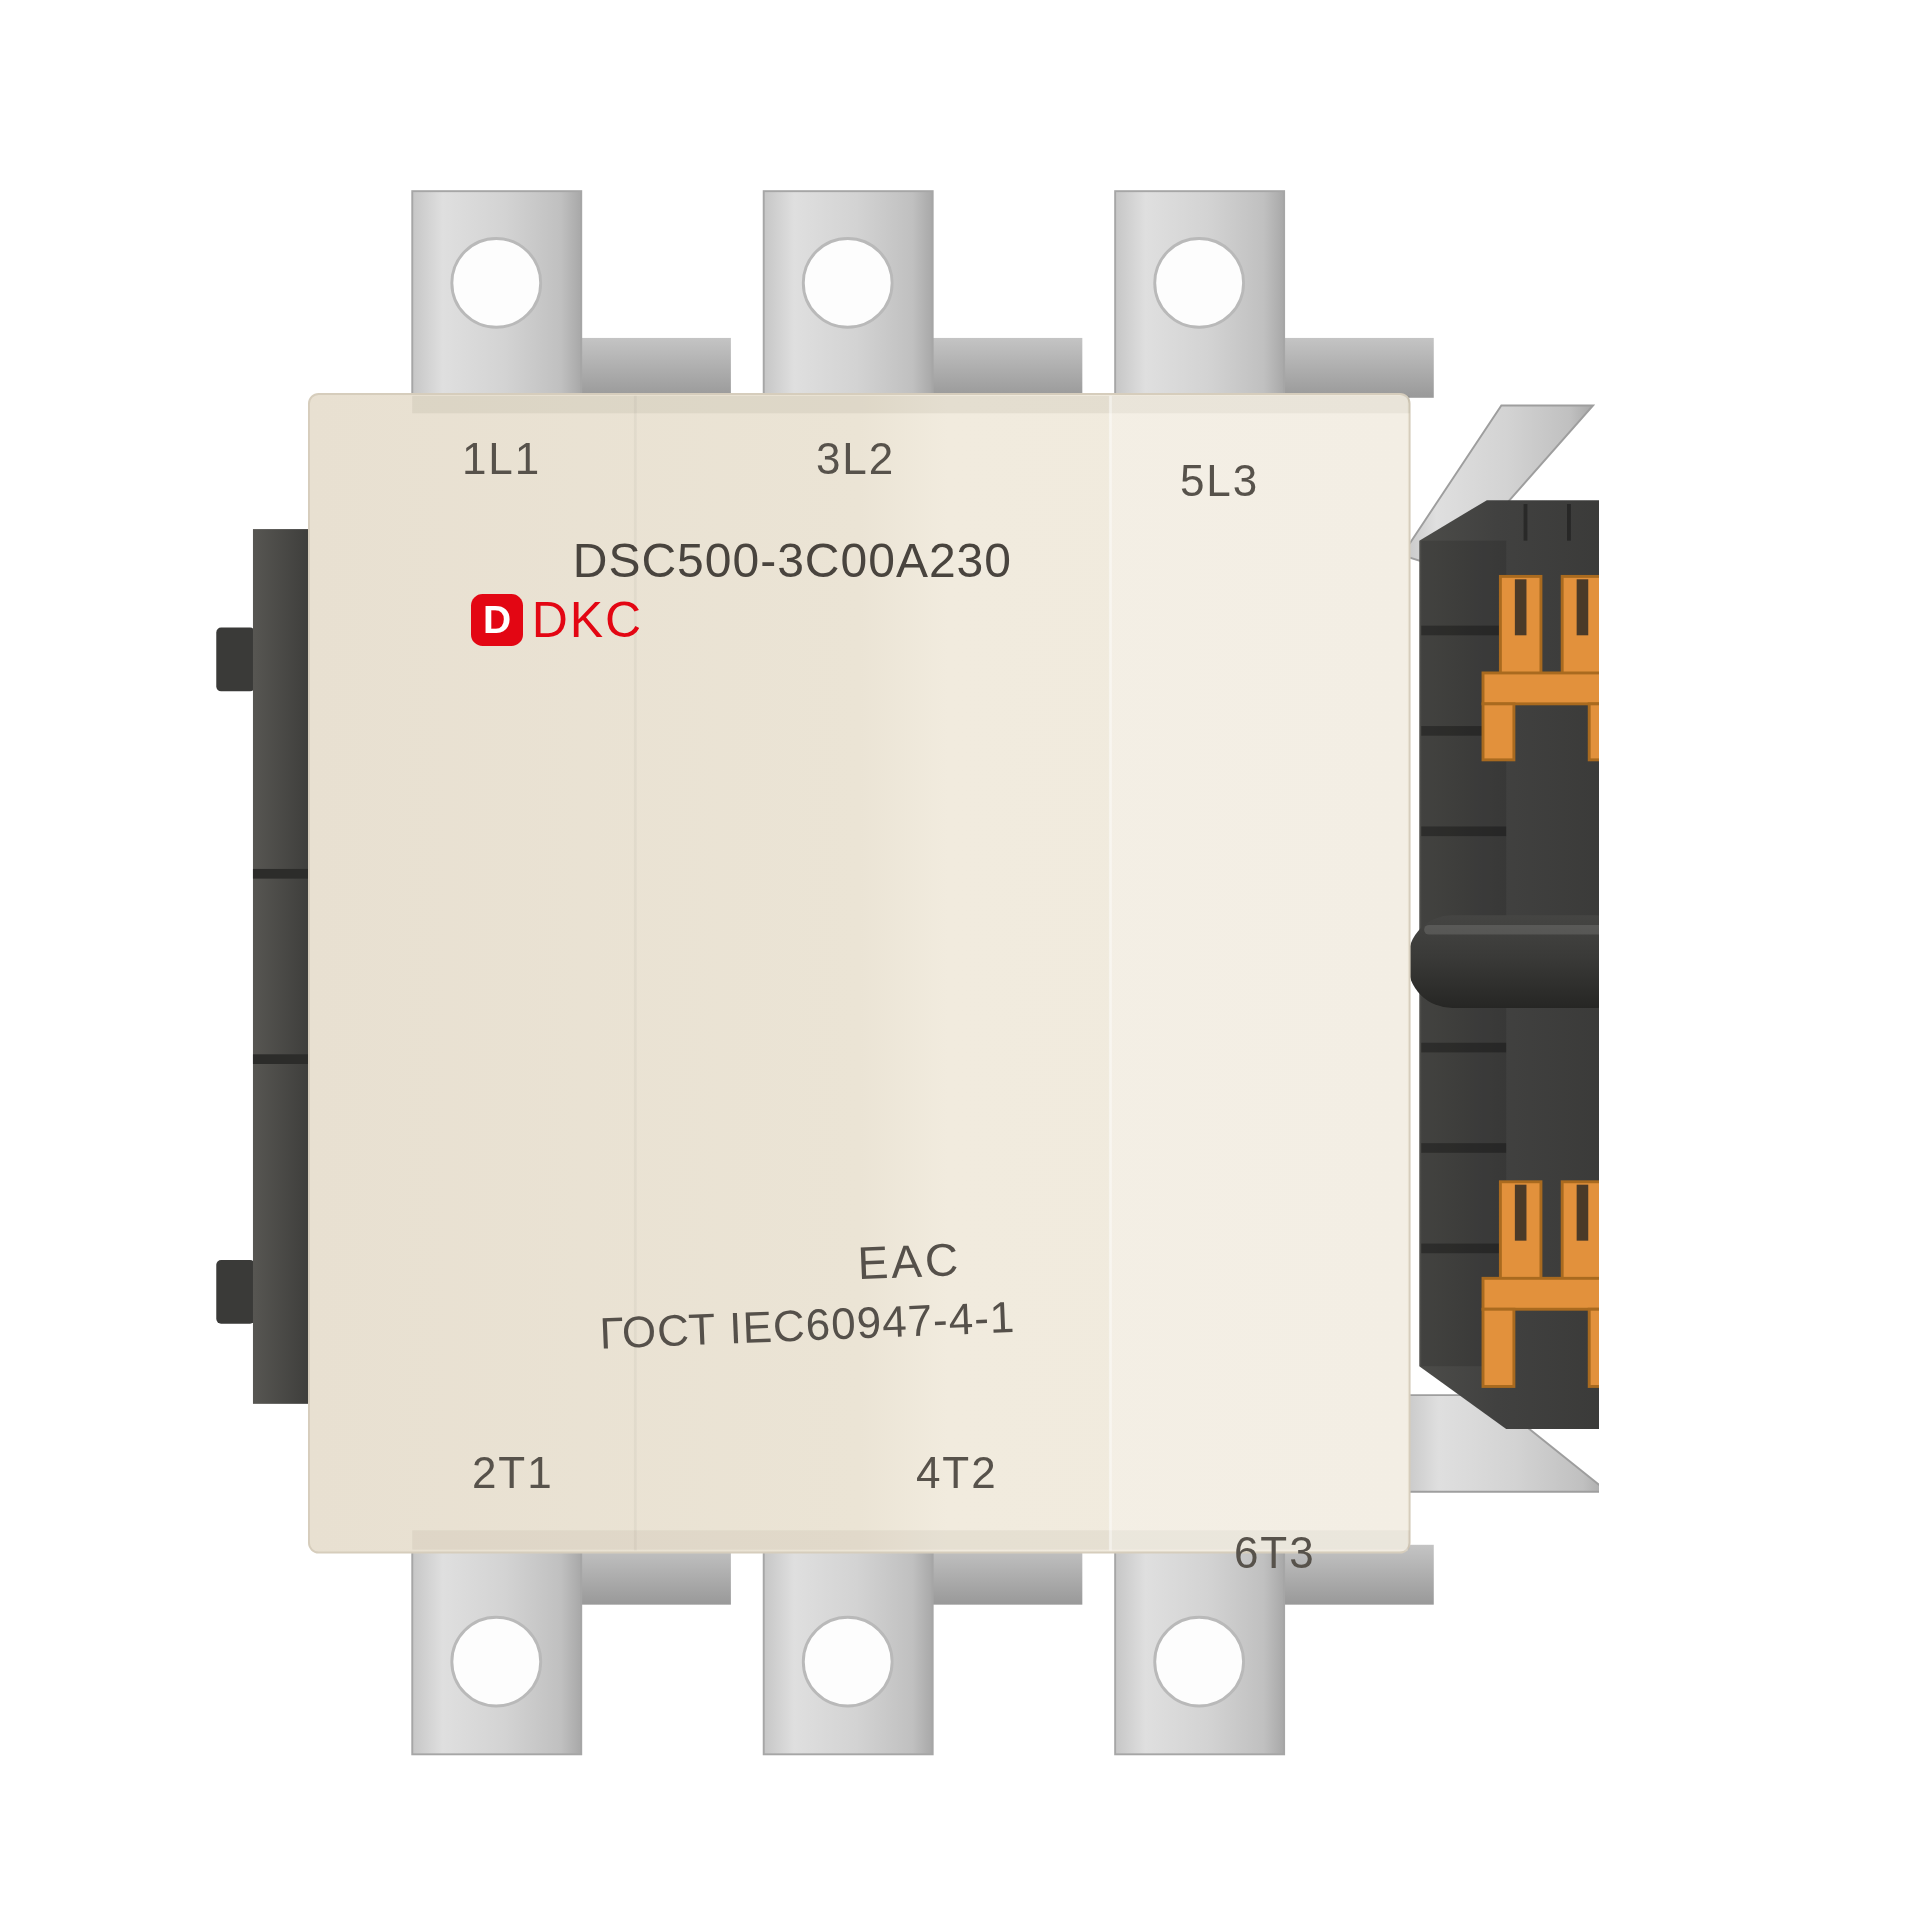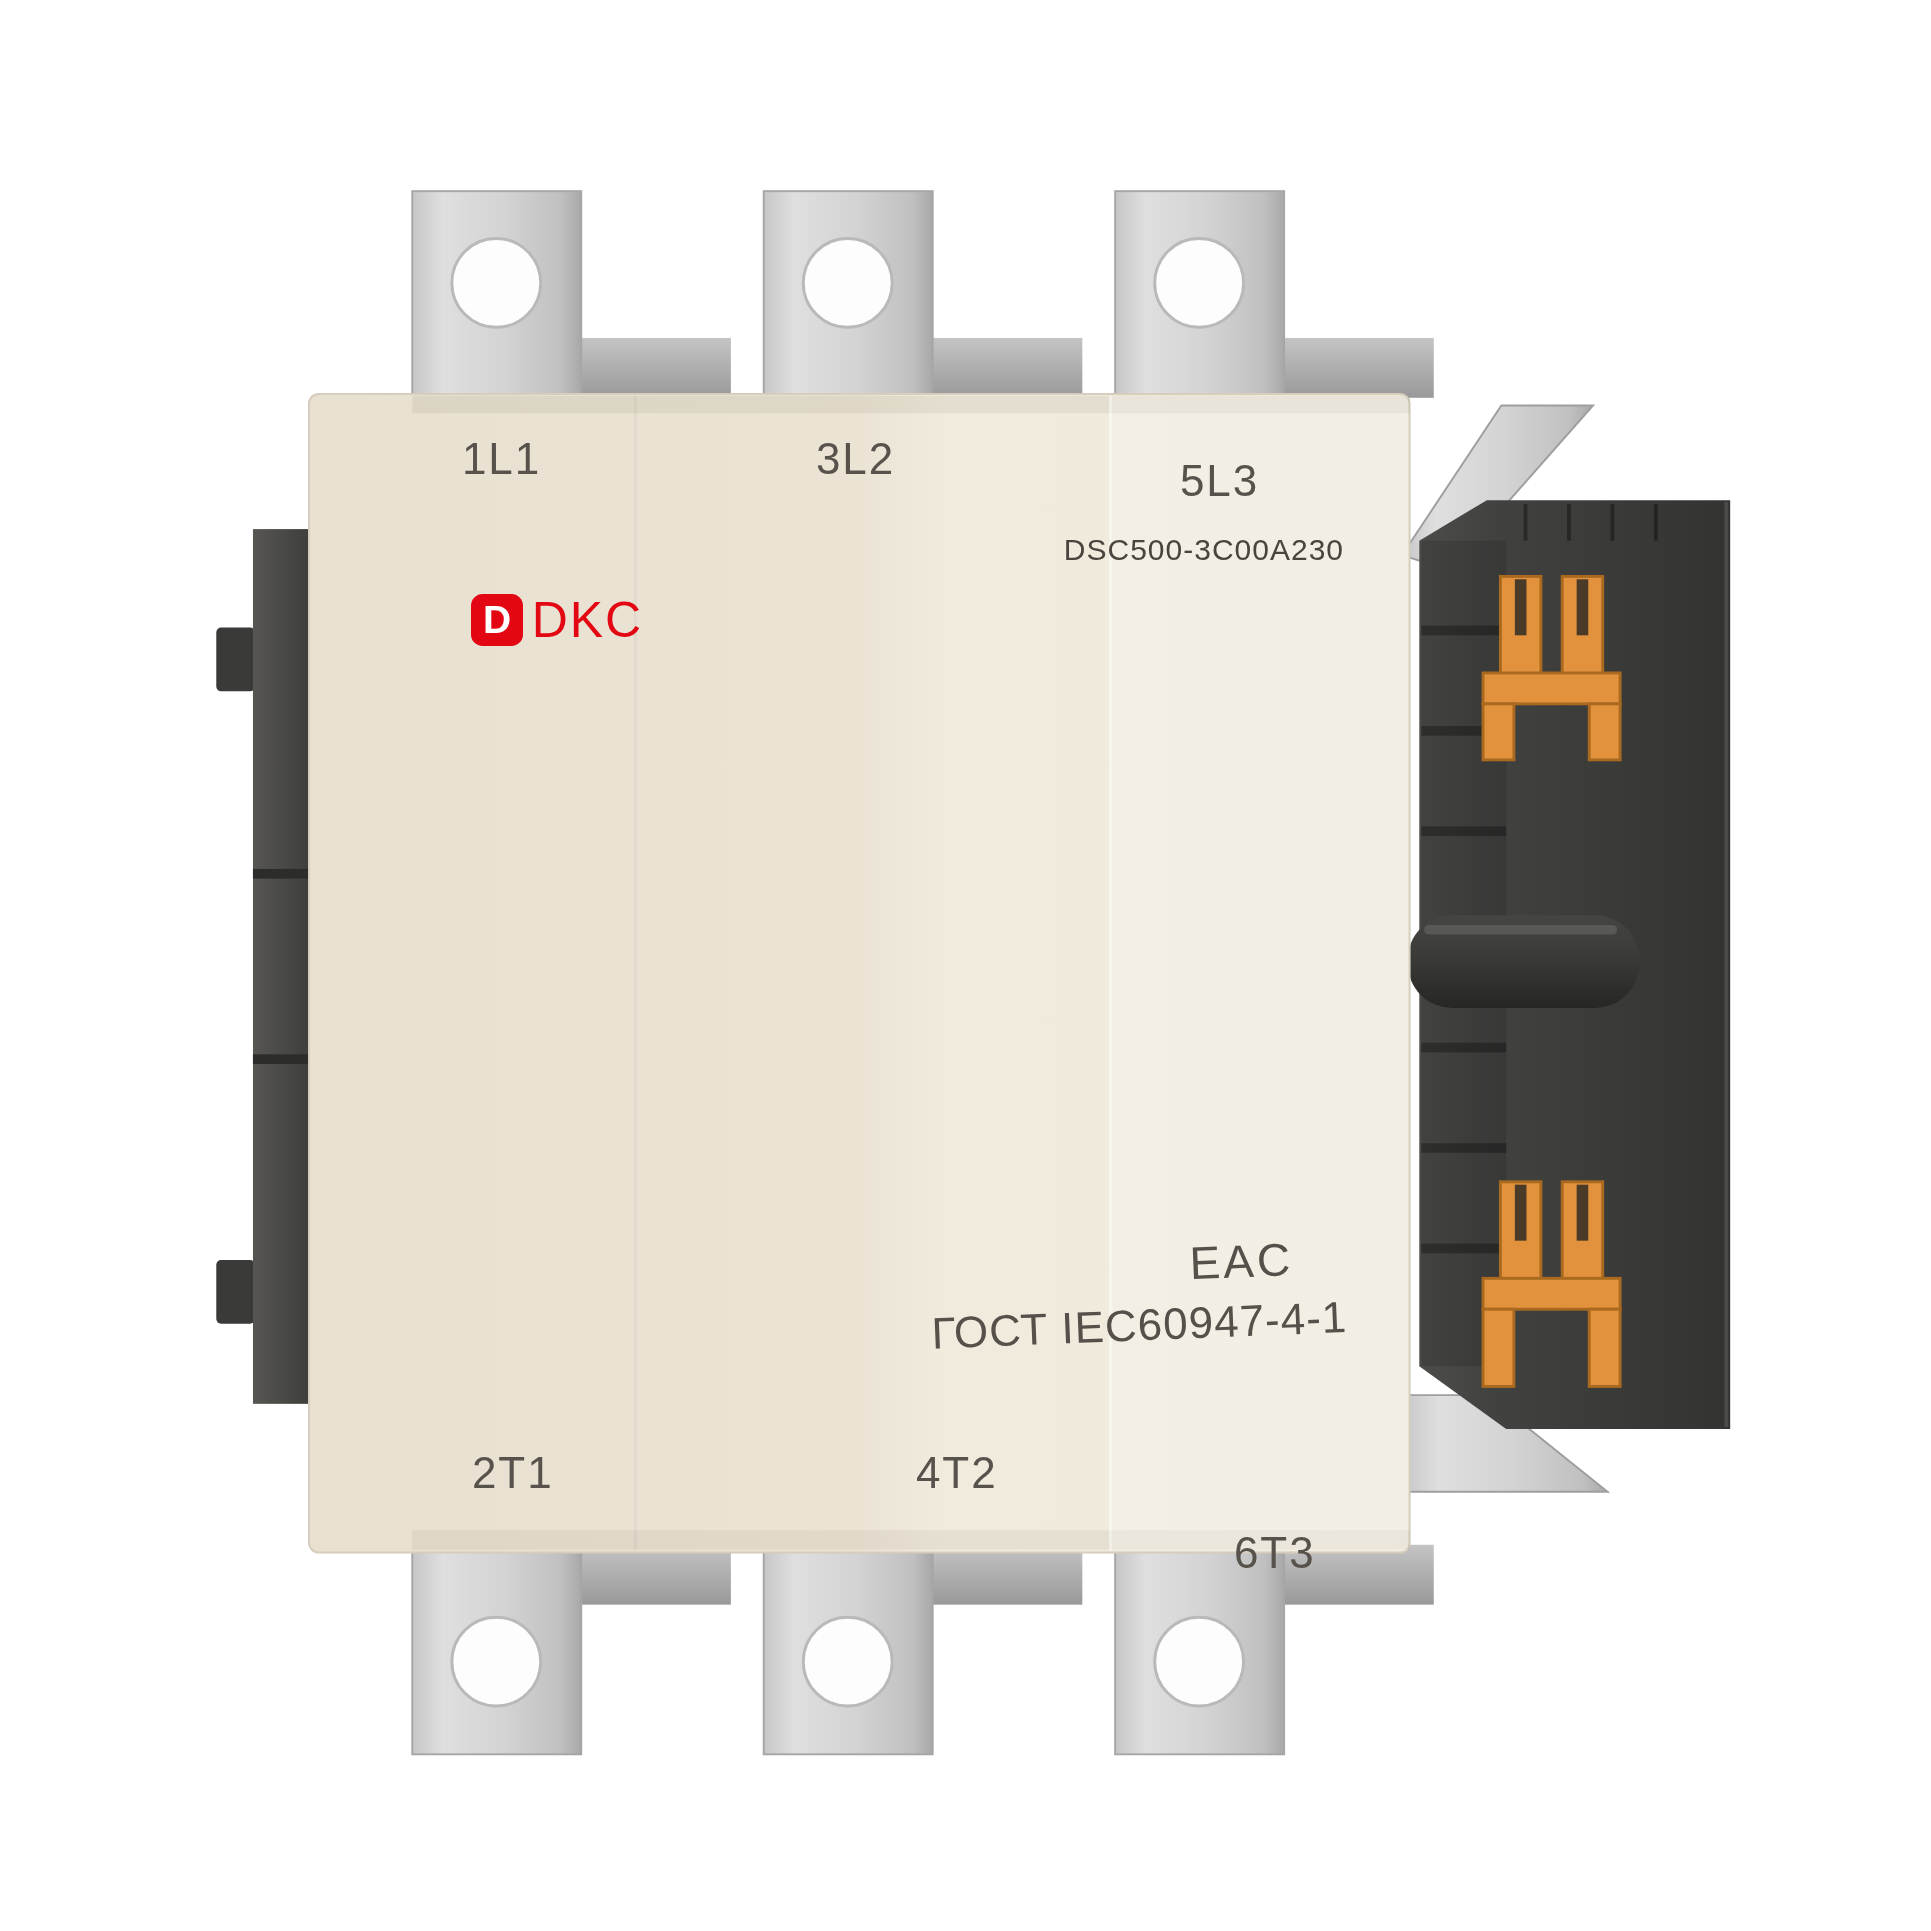"1L1" #stage { width: 1931px -> 1599px }
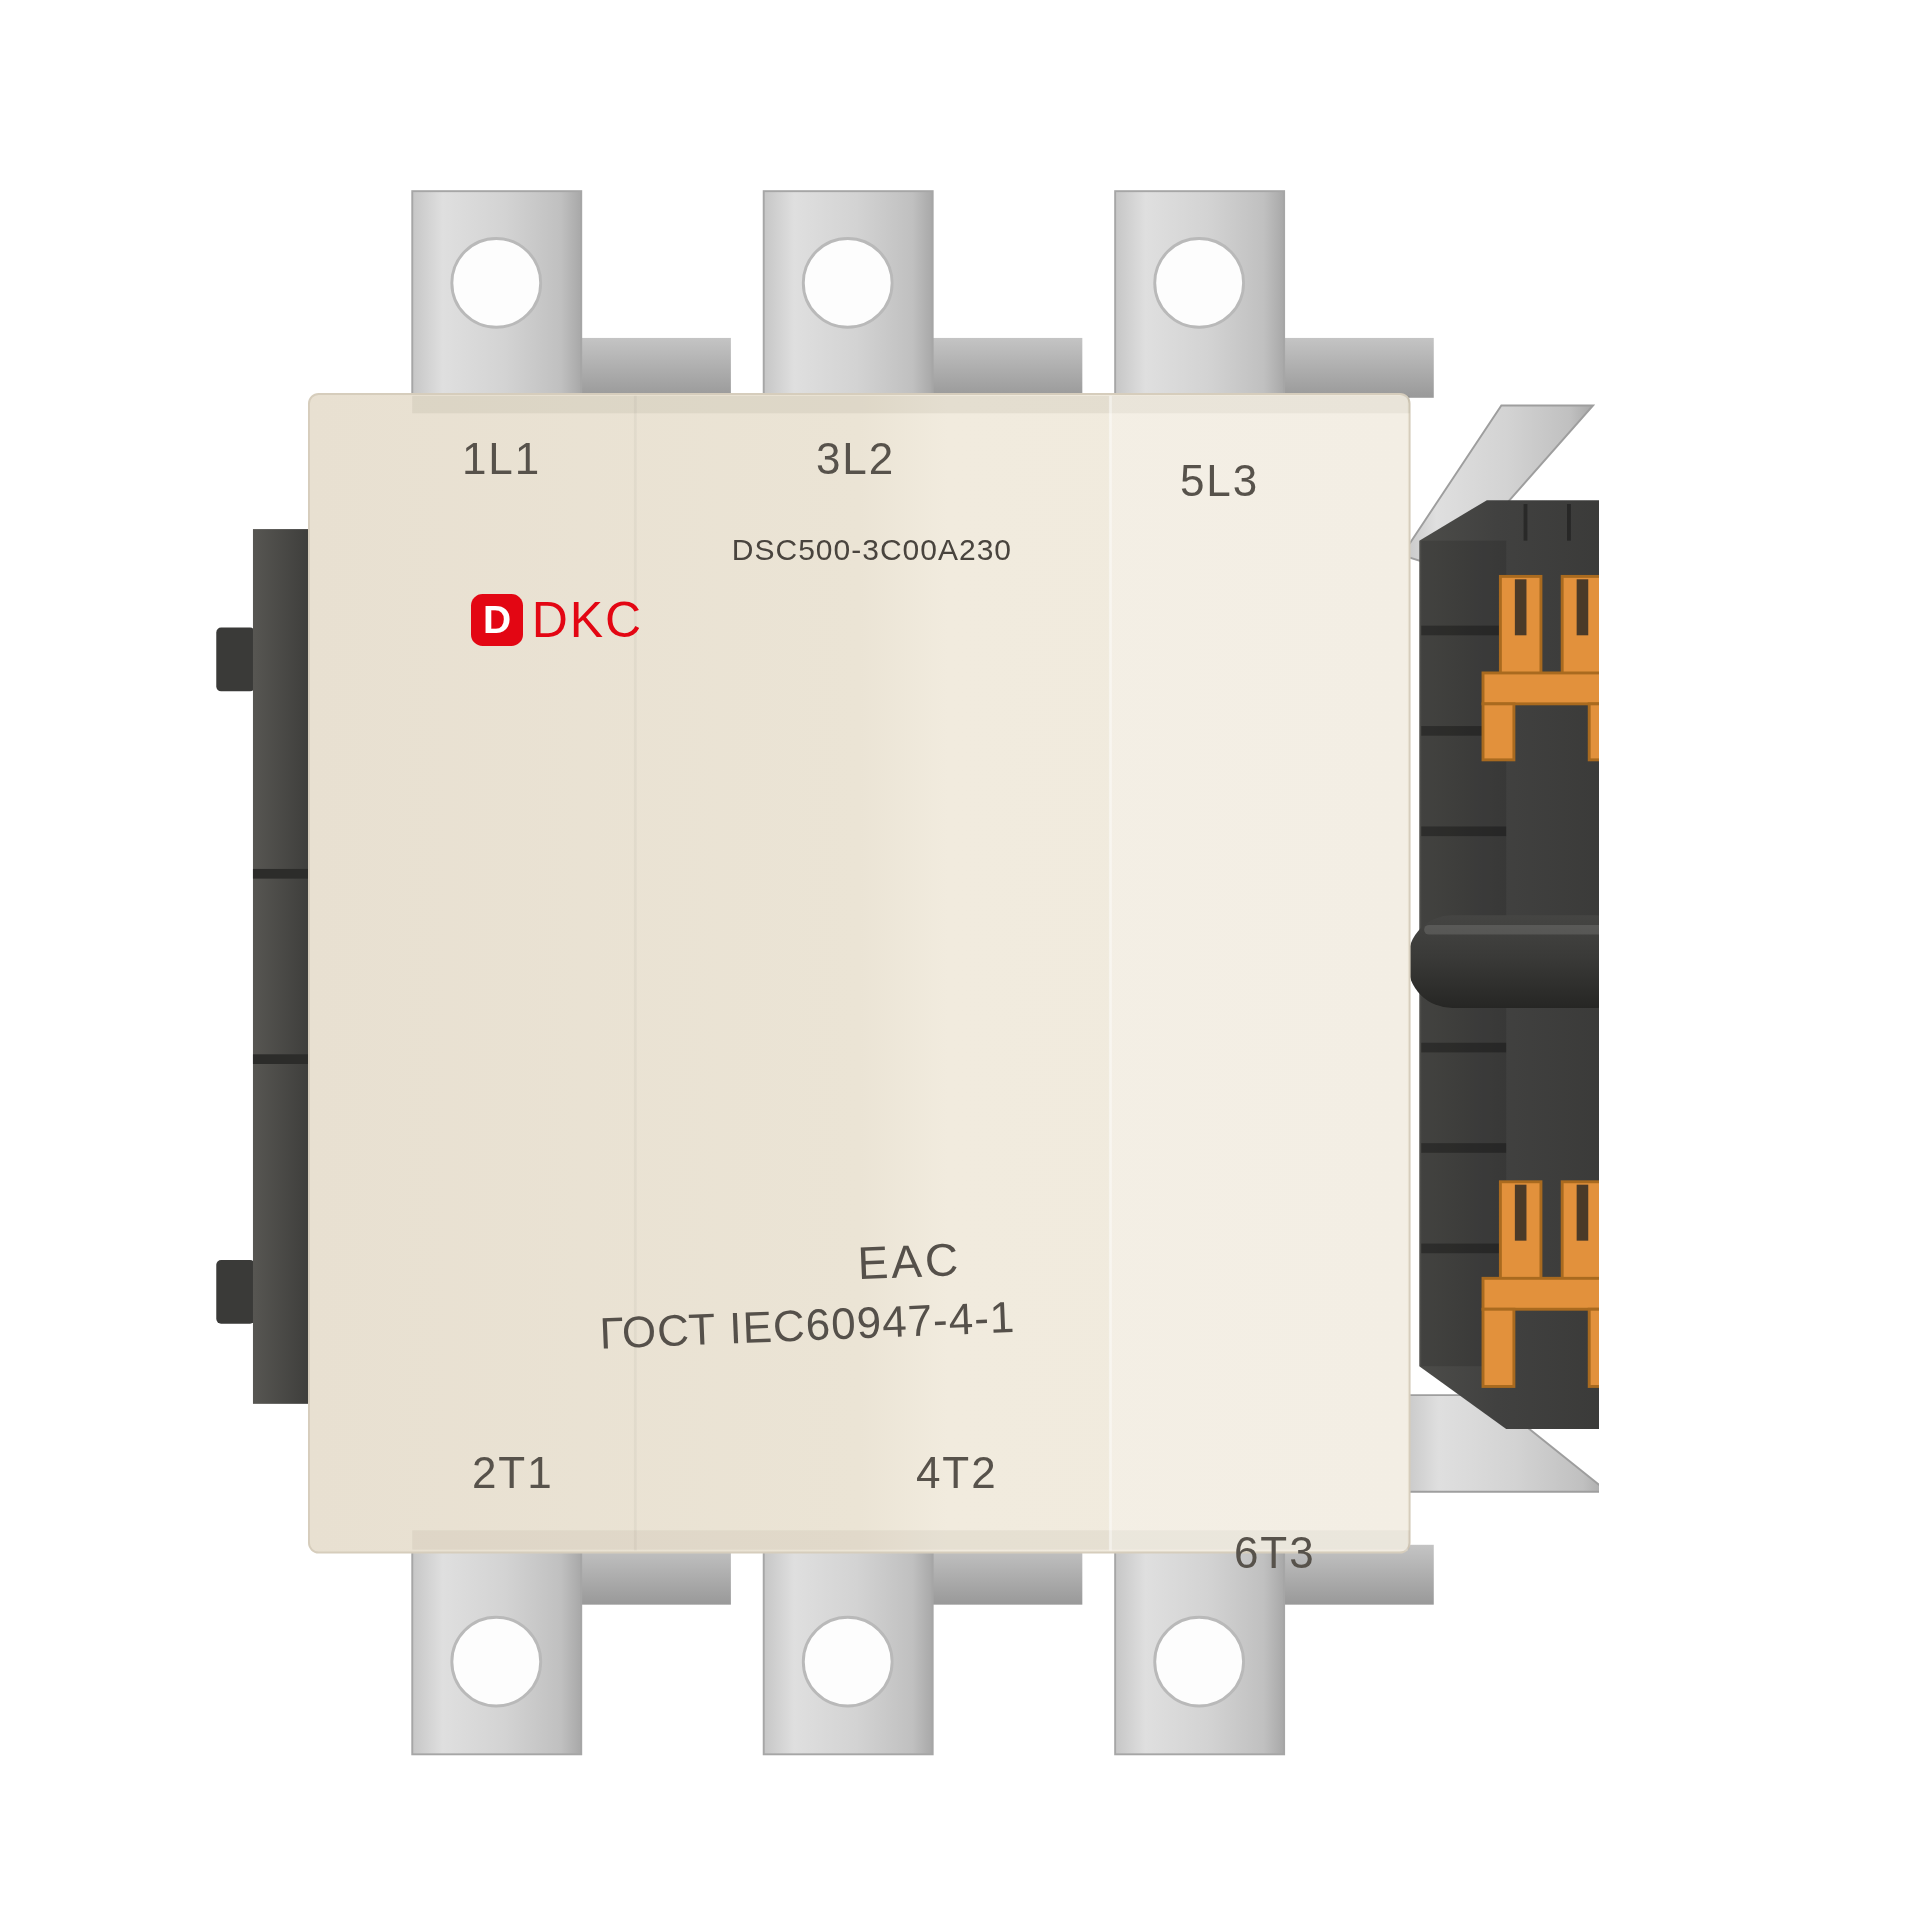"DSC500-3C00A230" .model { font-size: 30px -> 48px }
